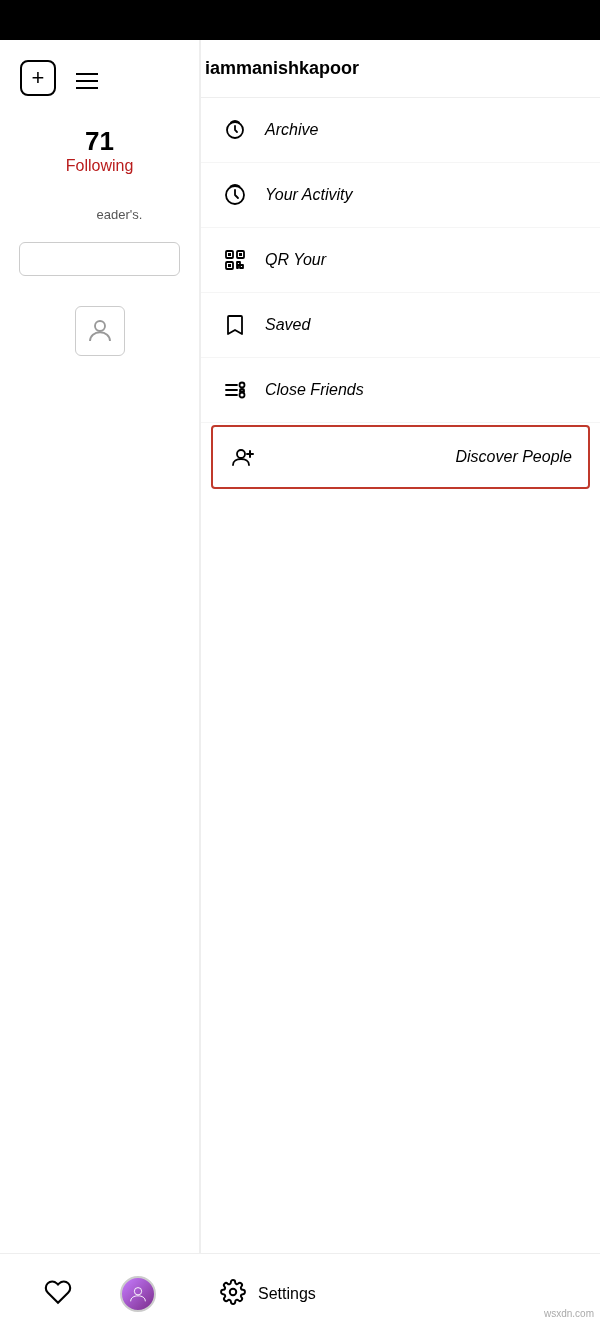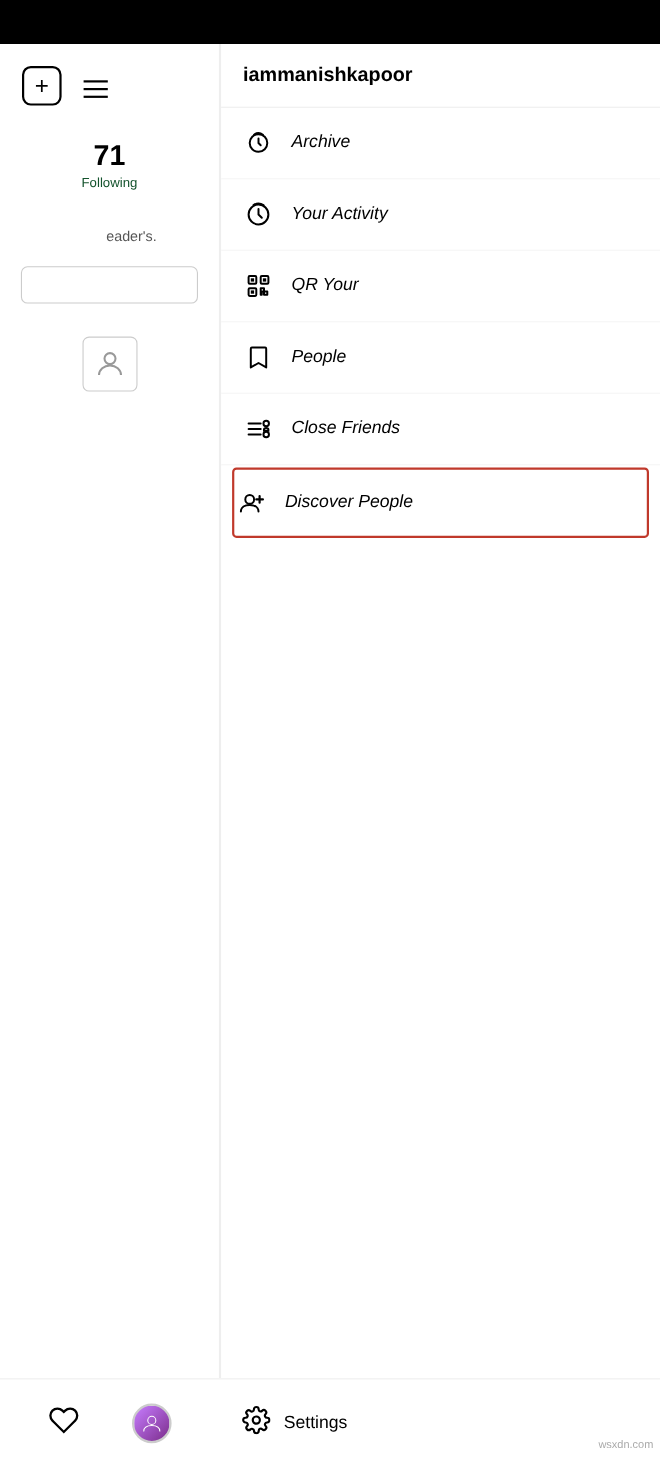"iammanishkapoor" .dropdown-header { padding: 18px 20px -> 18px 4px }
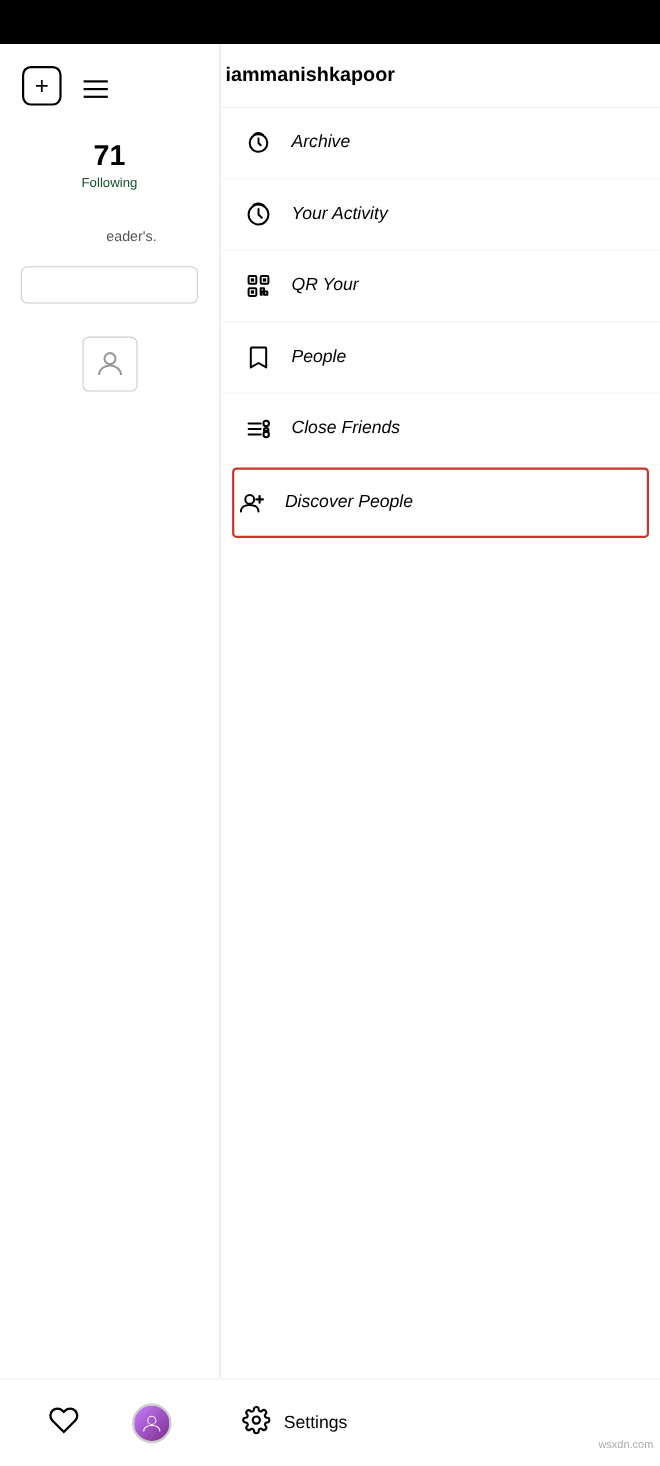"Following" .following-label { color: #14532d -> #b91c1c; font-size: 12px -> 16px }
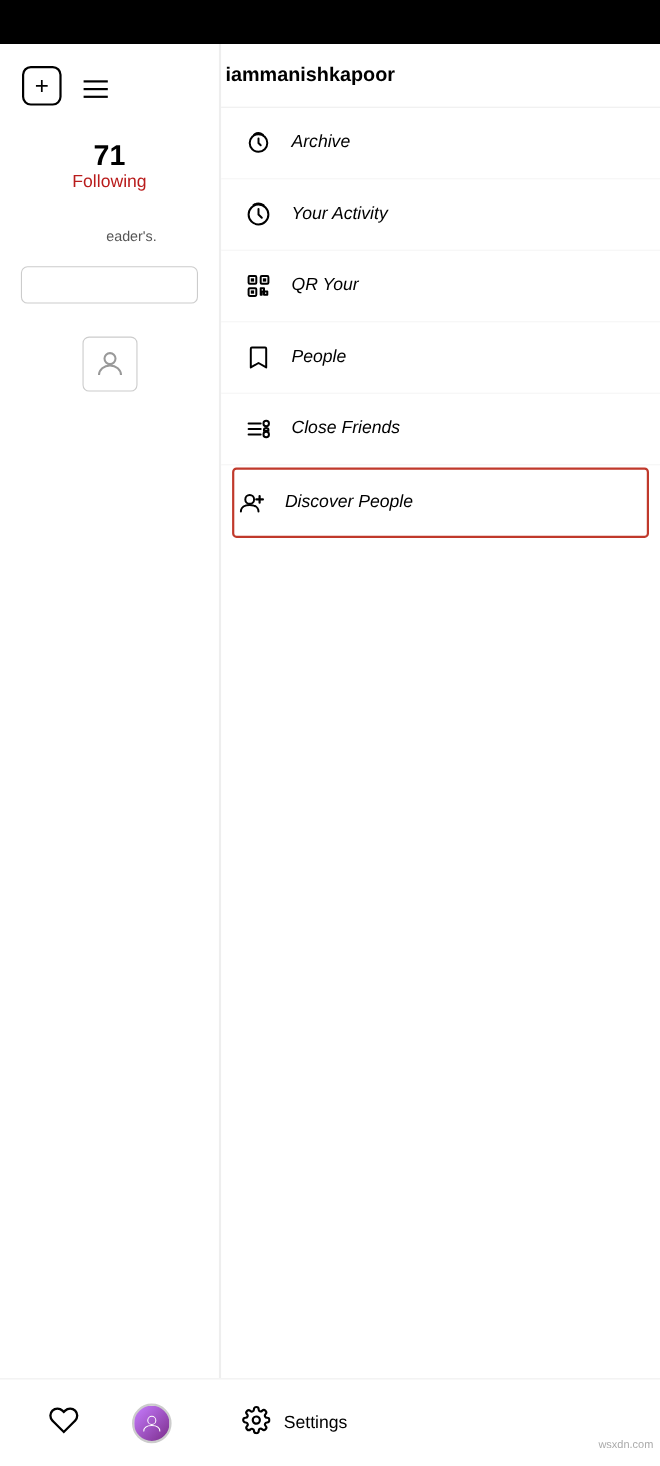"People" span.menu-label { text: People -> Saved }
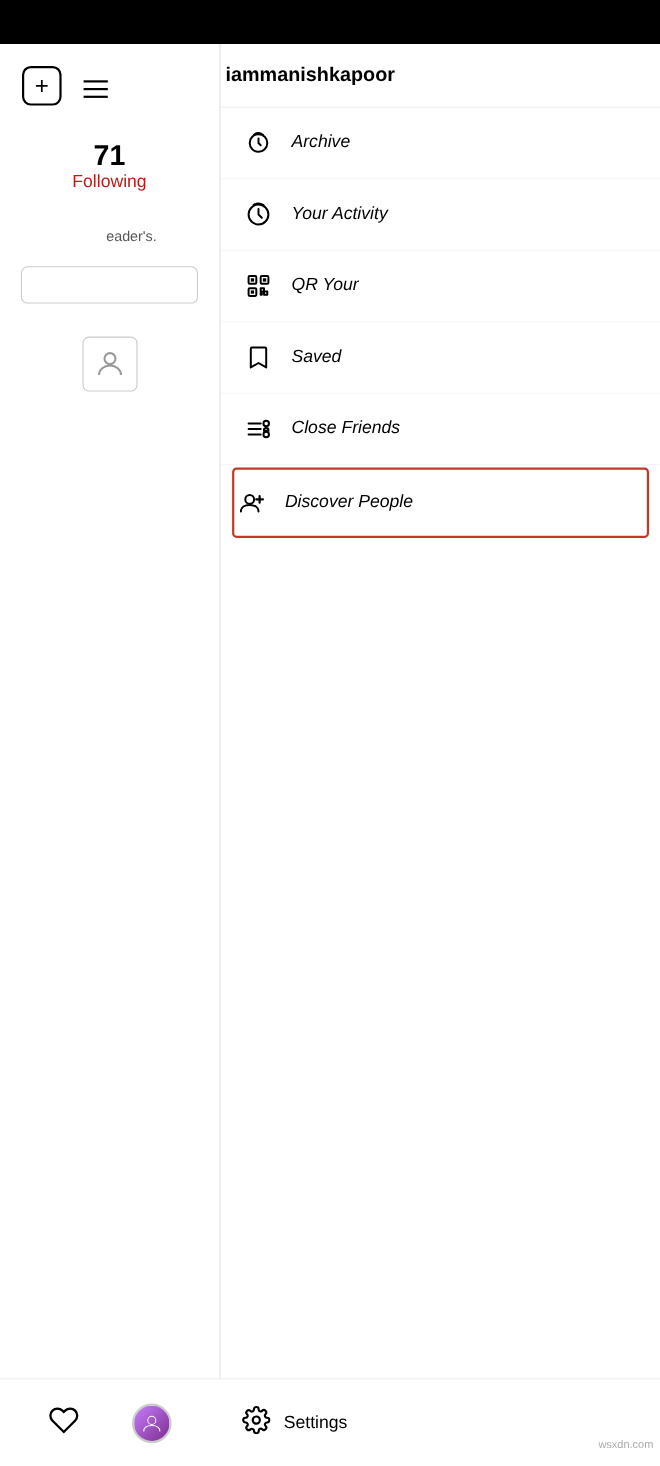"Discover People" .menu-item.highlighted { justify-content: none -> space-between; padding: 16px 2px -> 16px 16px }
